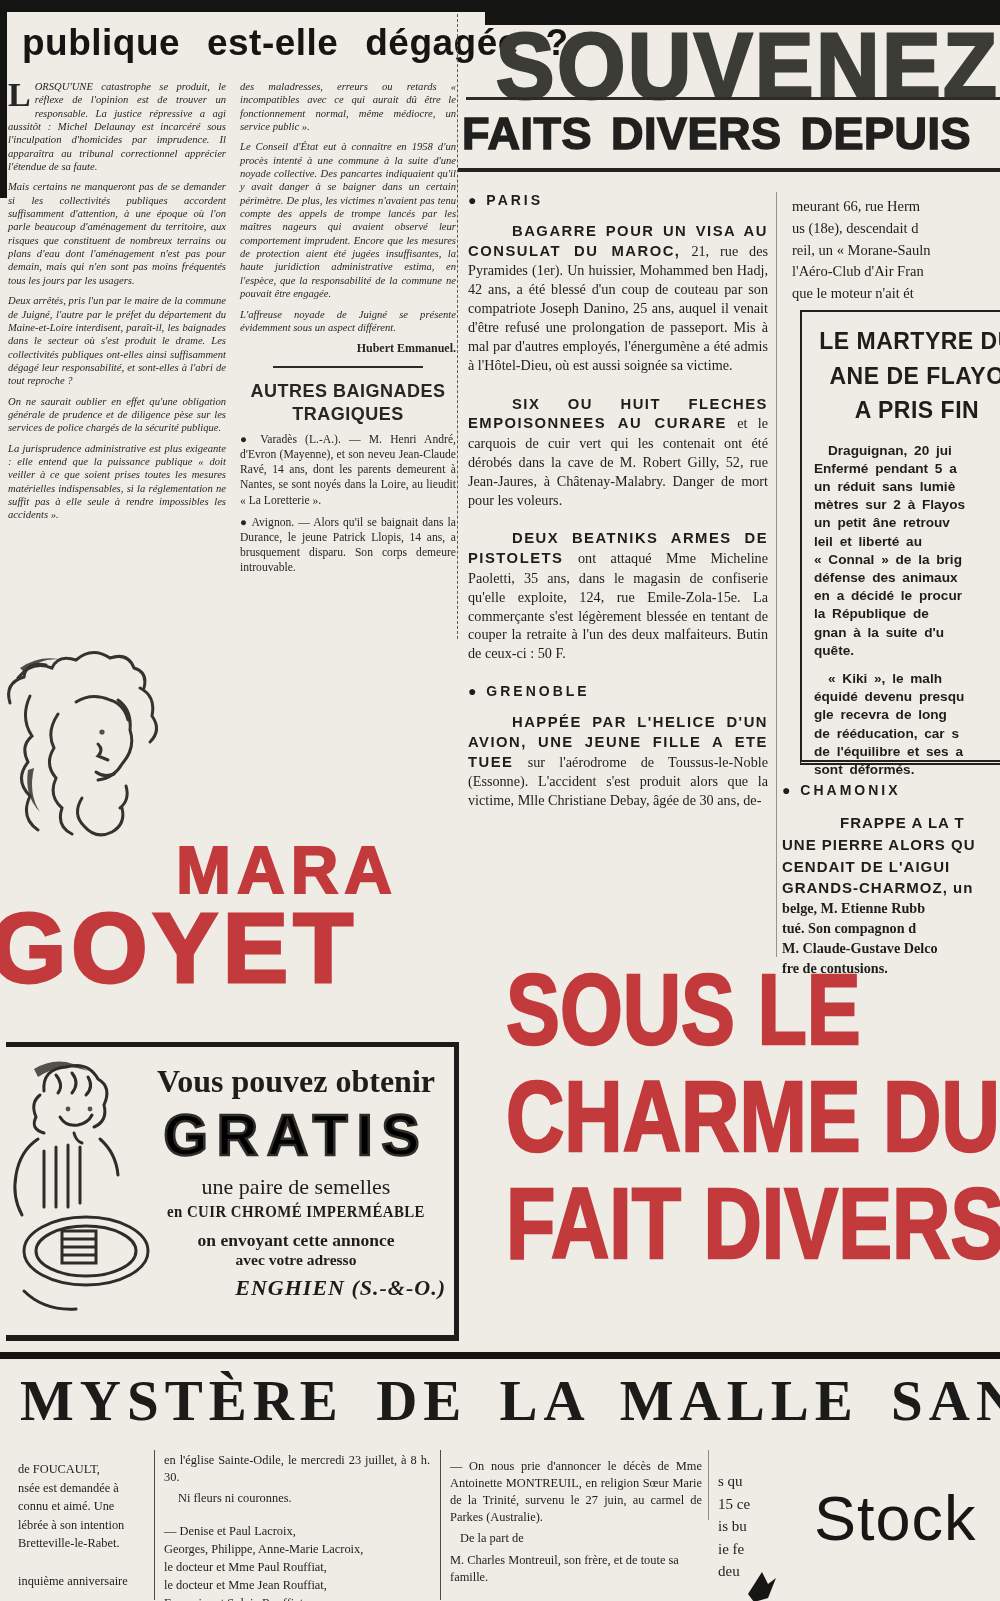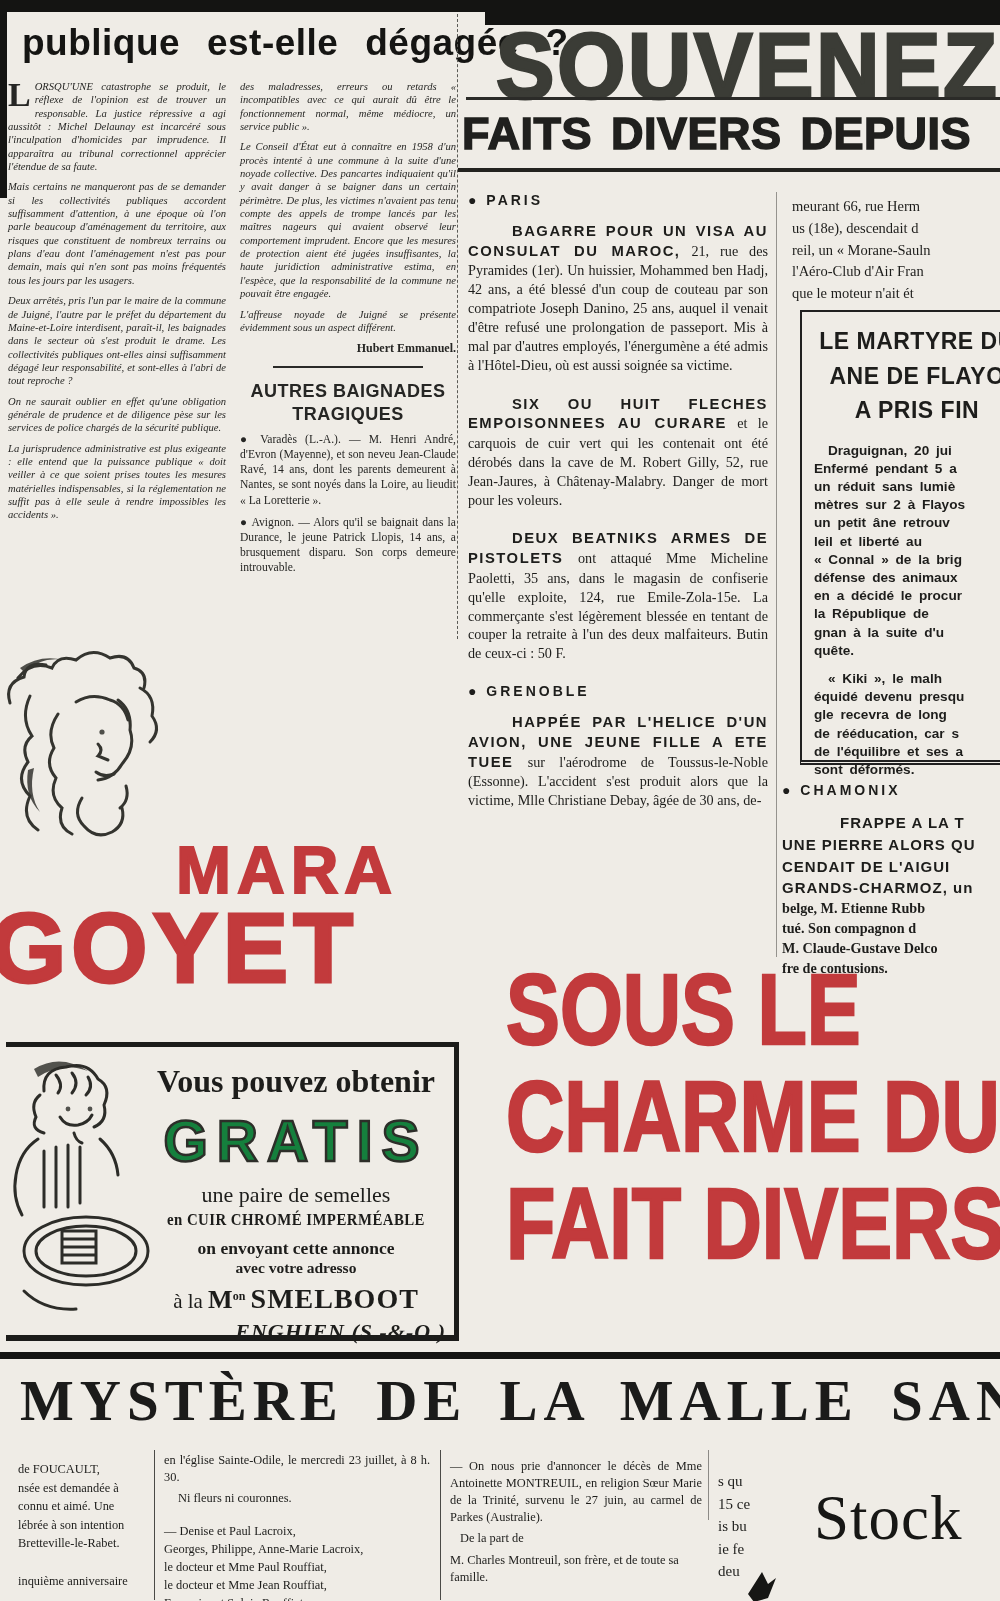"GRATIS" .gbig { color: #15803d -> #000000; margin: 8px 0 -> 2px 0 }
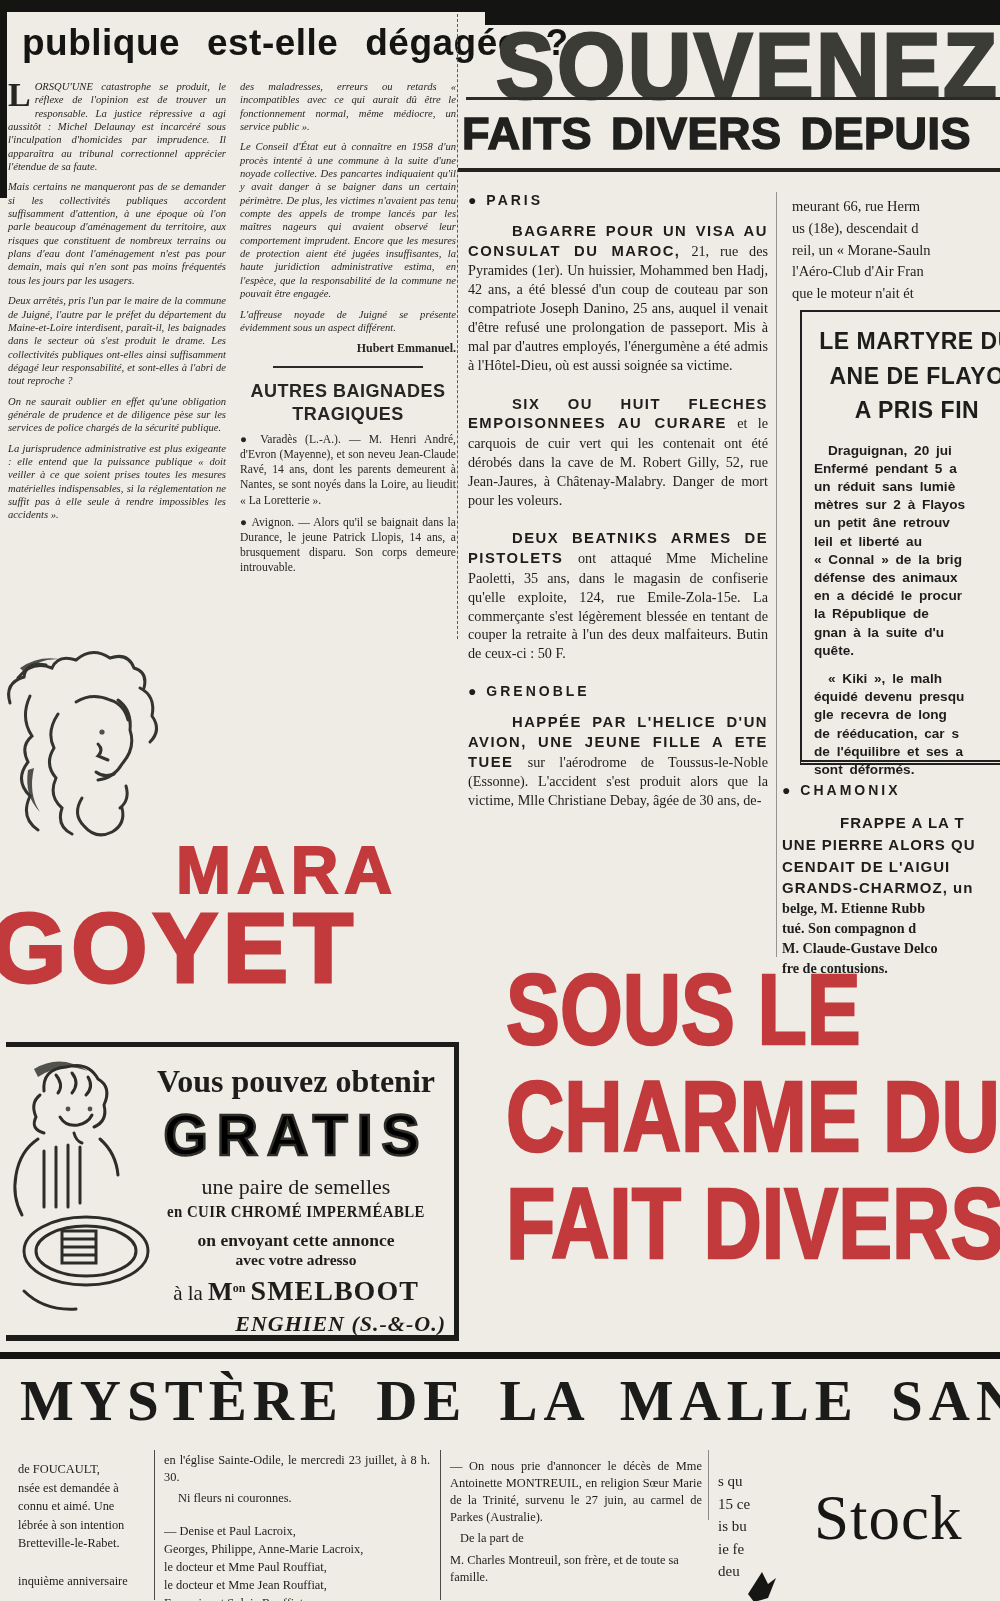"à la Mon SMELBOOT" div.g6 { html: <div><span>à la</span> <span>M</span><sup>on</sup> <span>SMELBOOT</span></div> -> none }
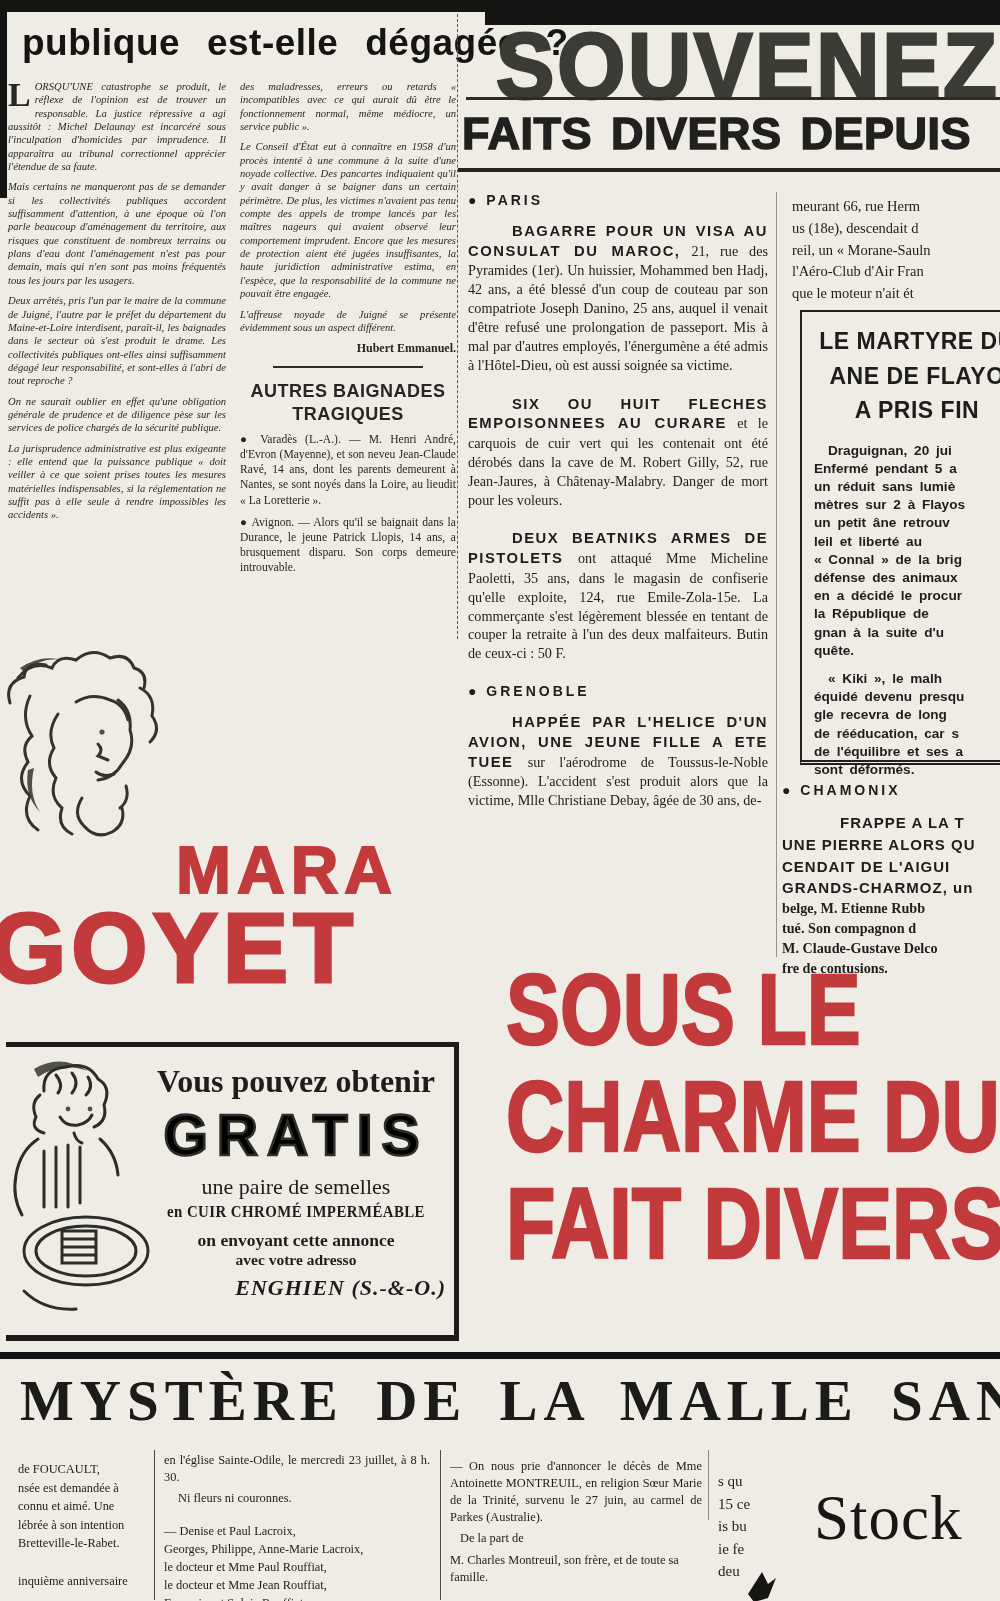"Stock" .stock { font-family: Liberation Serif, serif -> Liberation Sans, sans-serif }
